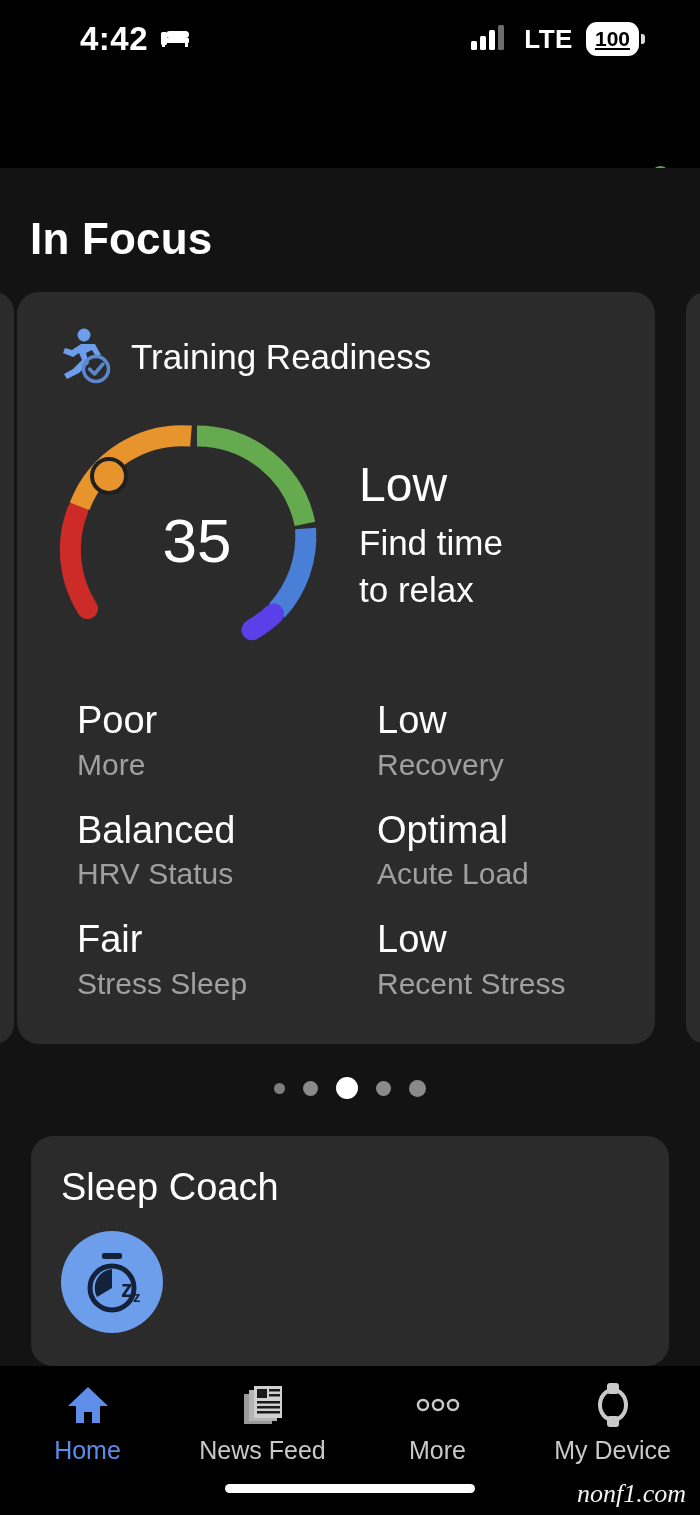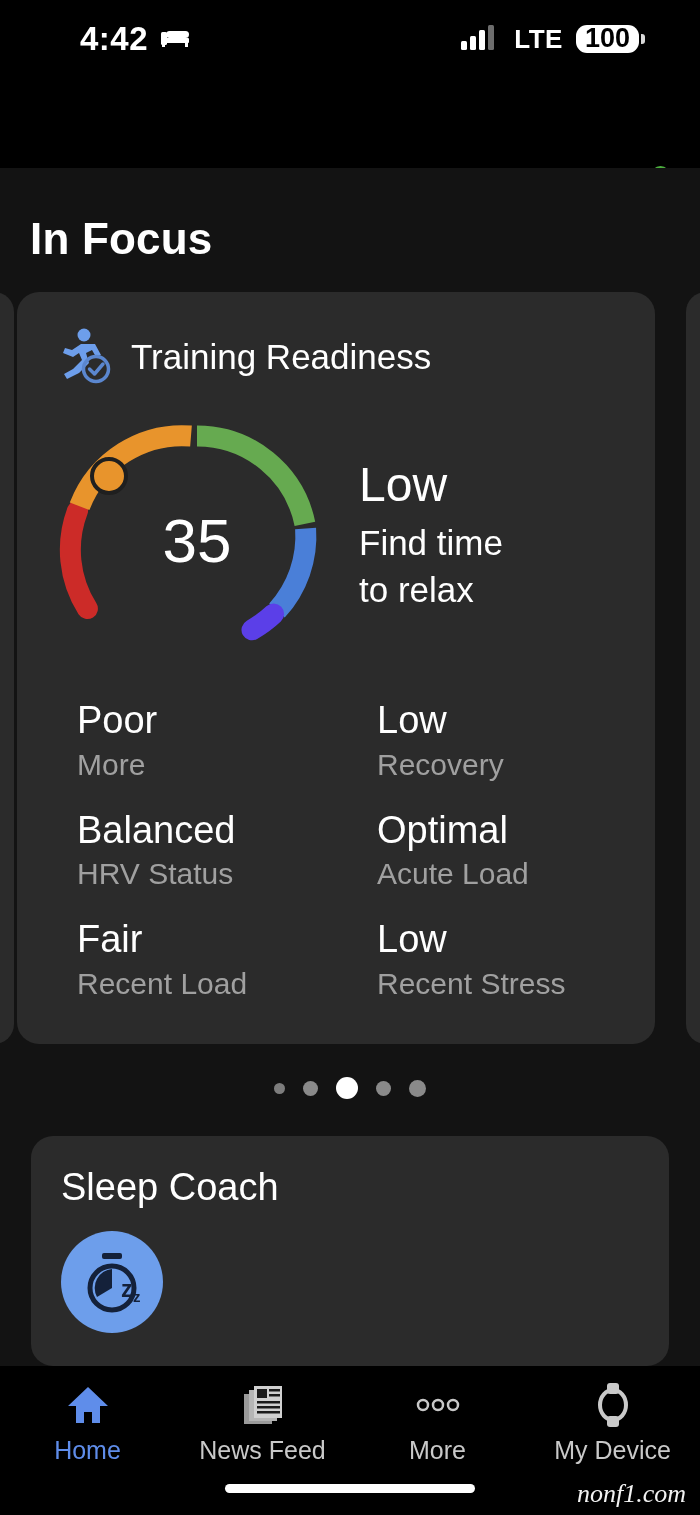"LTE" .sb-right { text-decoration: none -> underline }
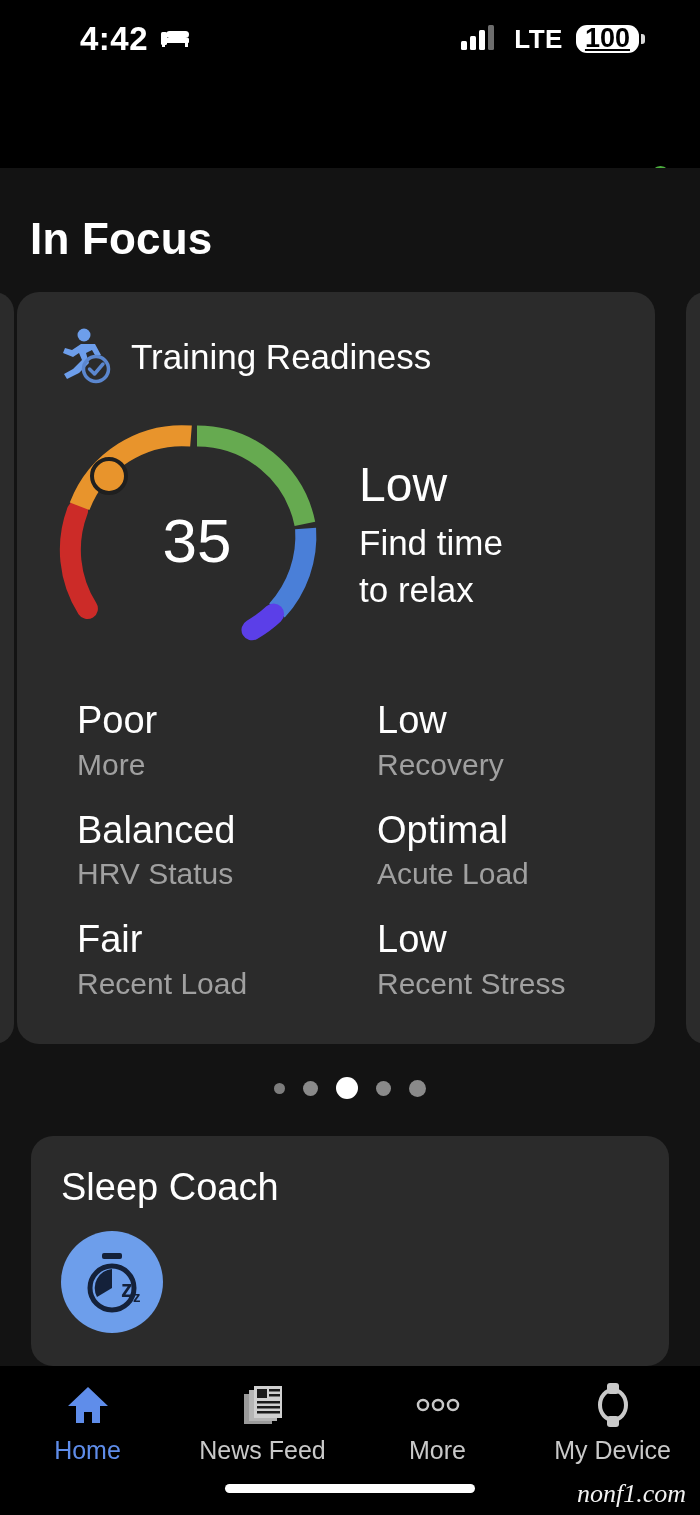"100" .batt { font-size: 27px -> 21px; height: 28px -> 34px }
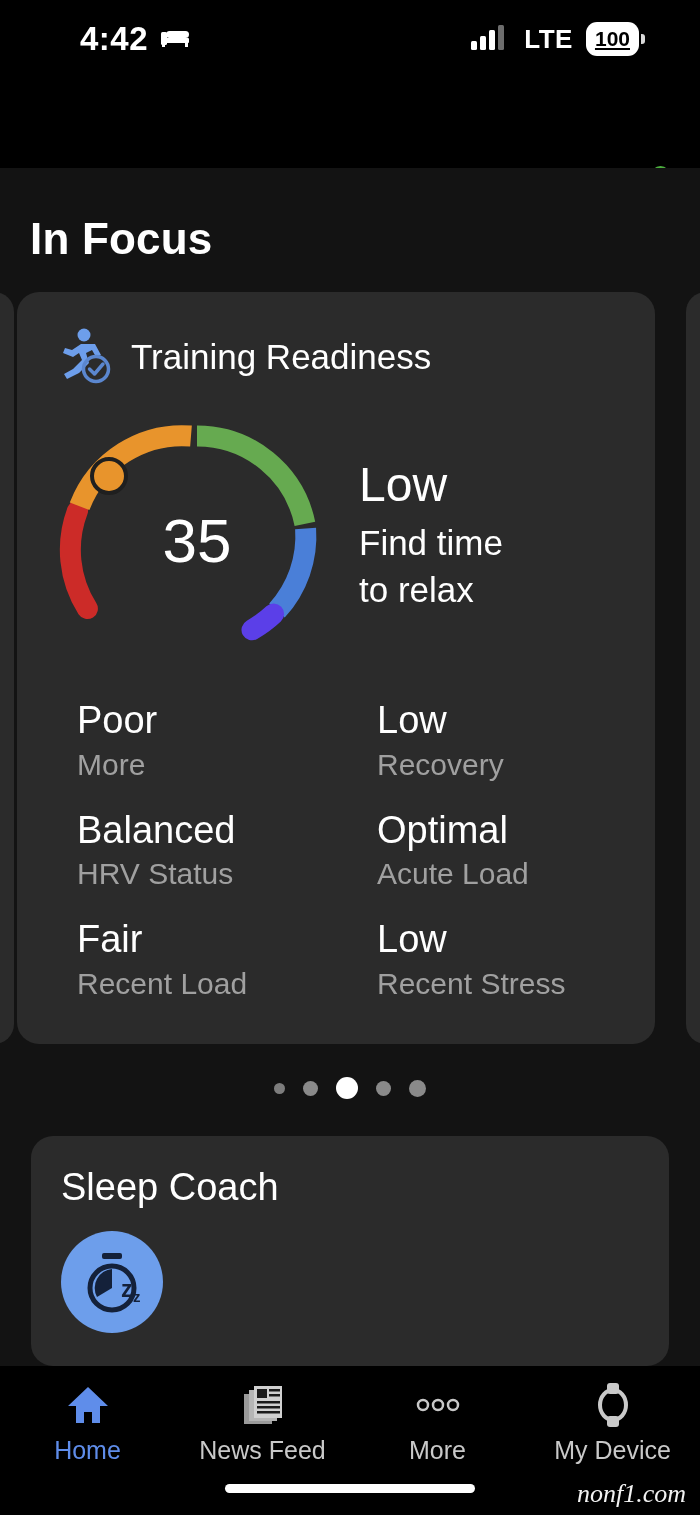"Recent Load" div.m-lbl { text: Recent Load -> Stress Sleep }
